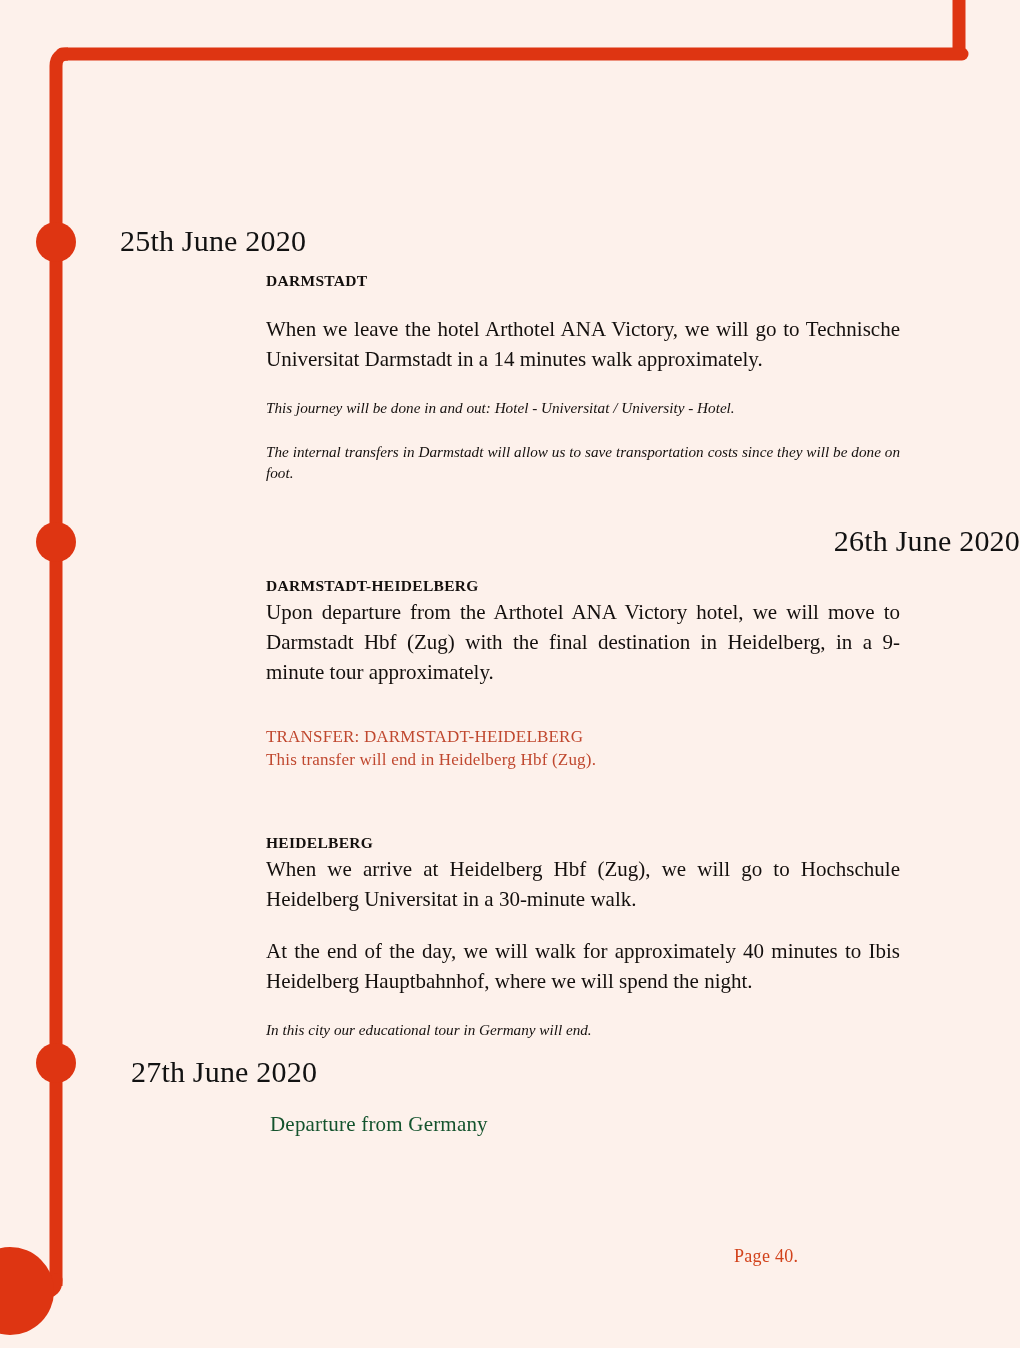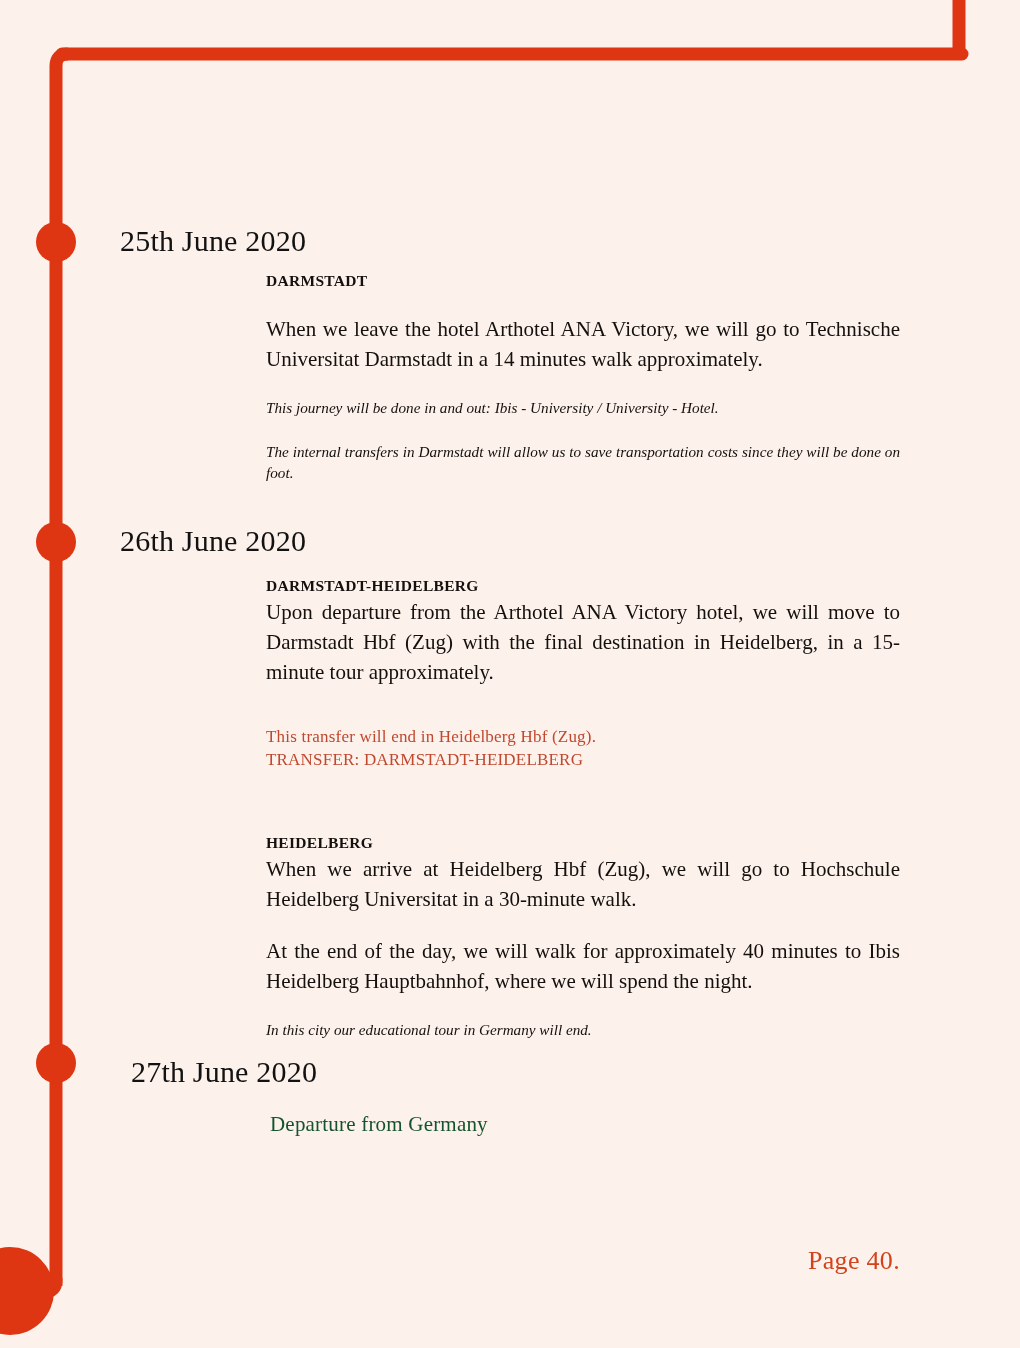"This journey will be done" p.para { text: Ibis - University -> Hotel - Universitat }
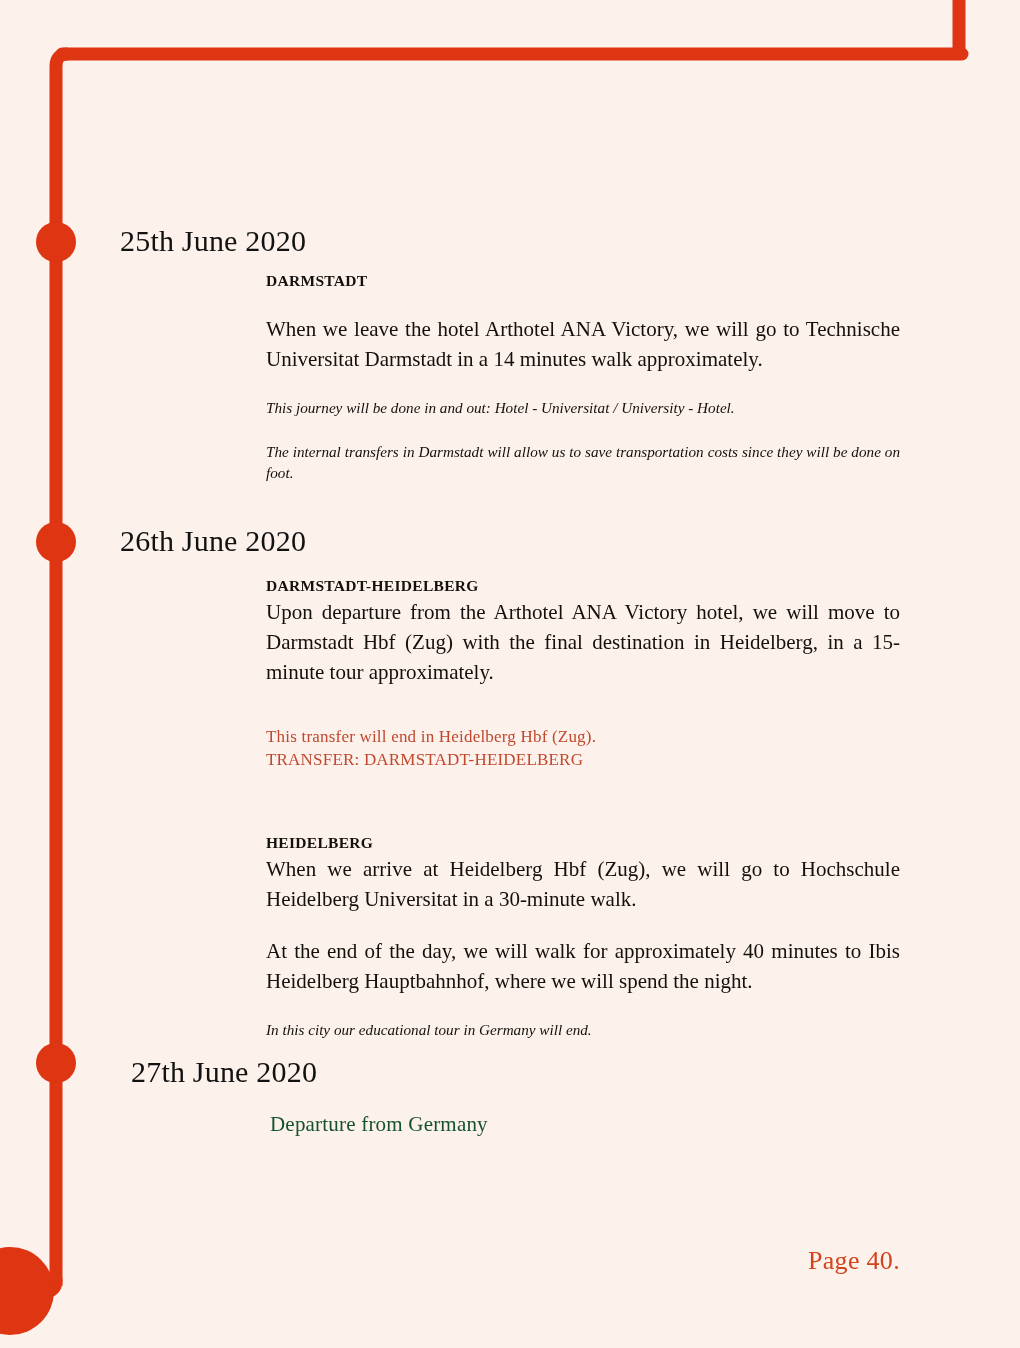"26th June 2020" h2.date-heading { text-align: none -> right }
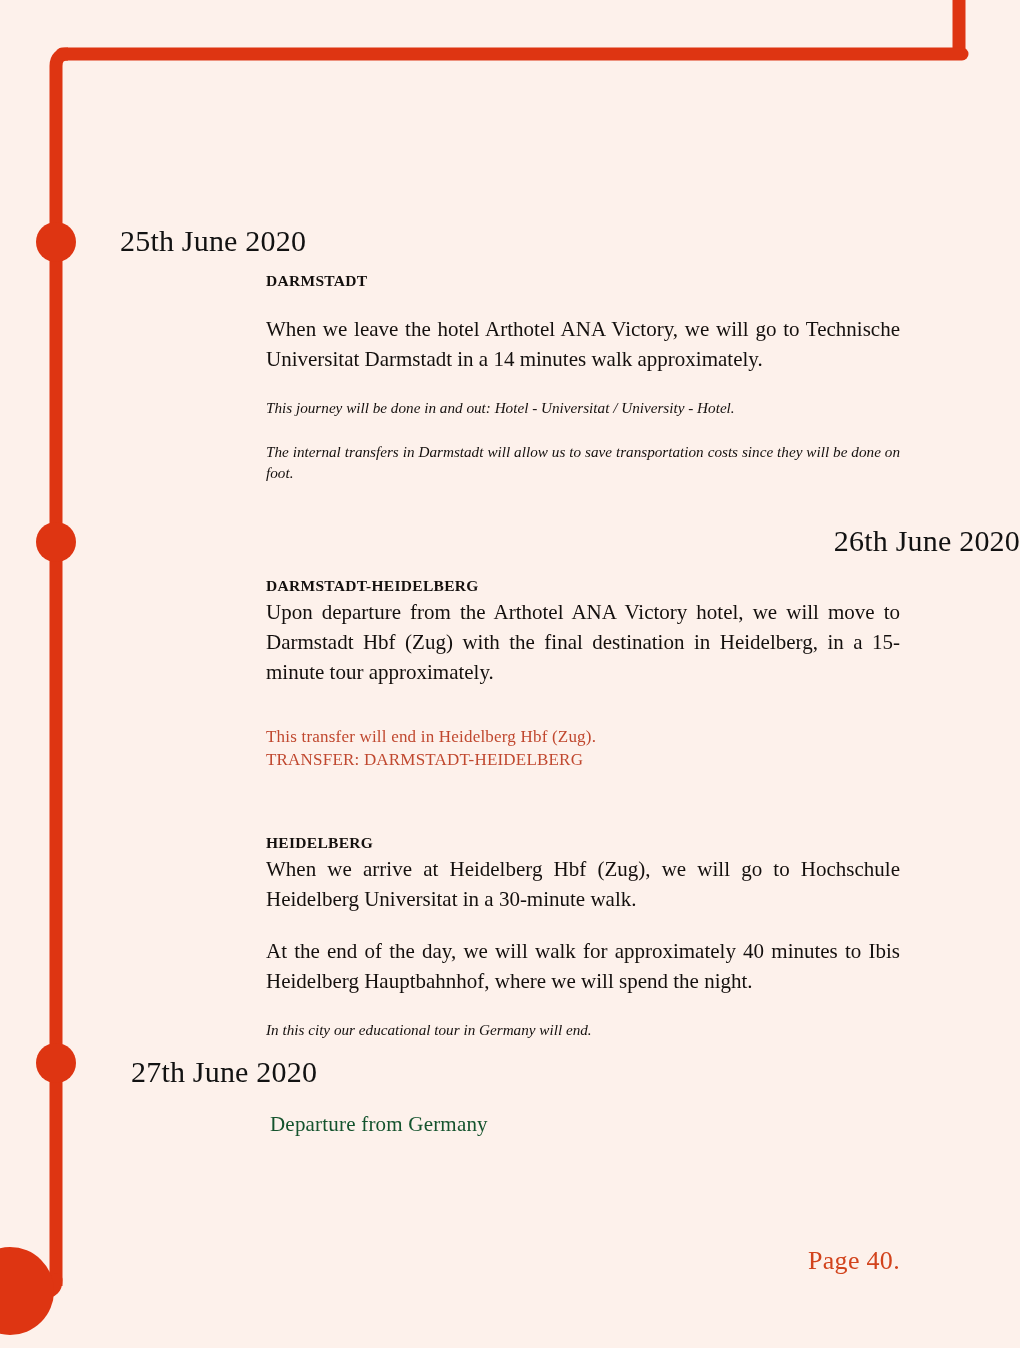"Upon departure from the Arthotel" p.para { text: 15-minute -> 9-minute }
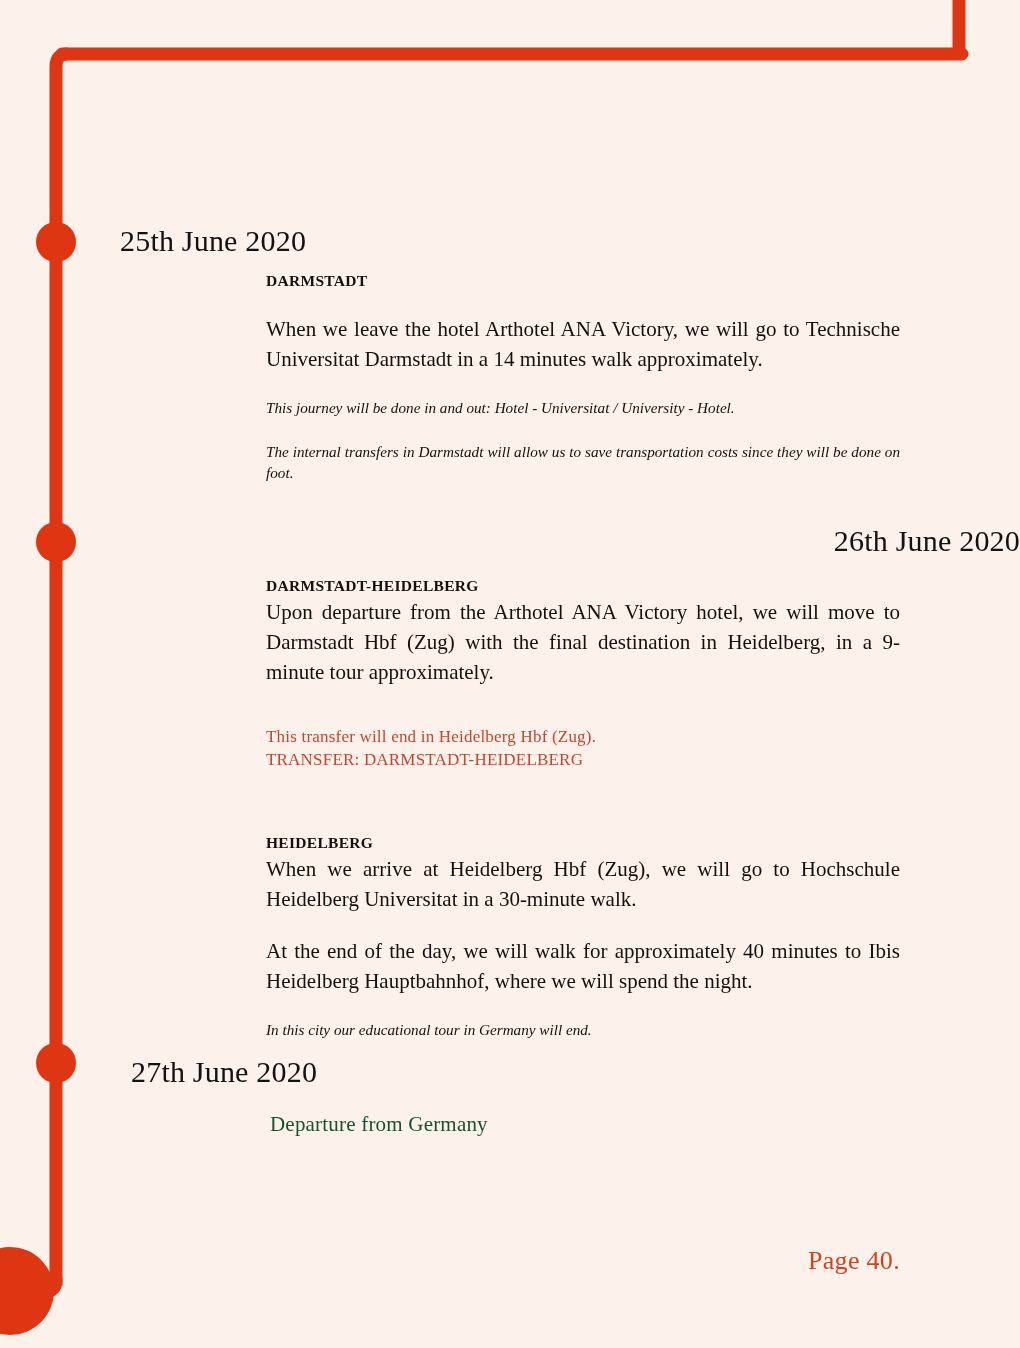"This transfer will end in" p.t-line { order: before "TRANSFER: DARMSTADT-HEIDELBERG" -> after "TRANSFER: DARMSTADT-HEIDELBERG" }
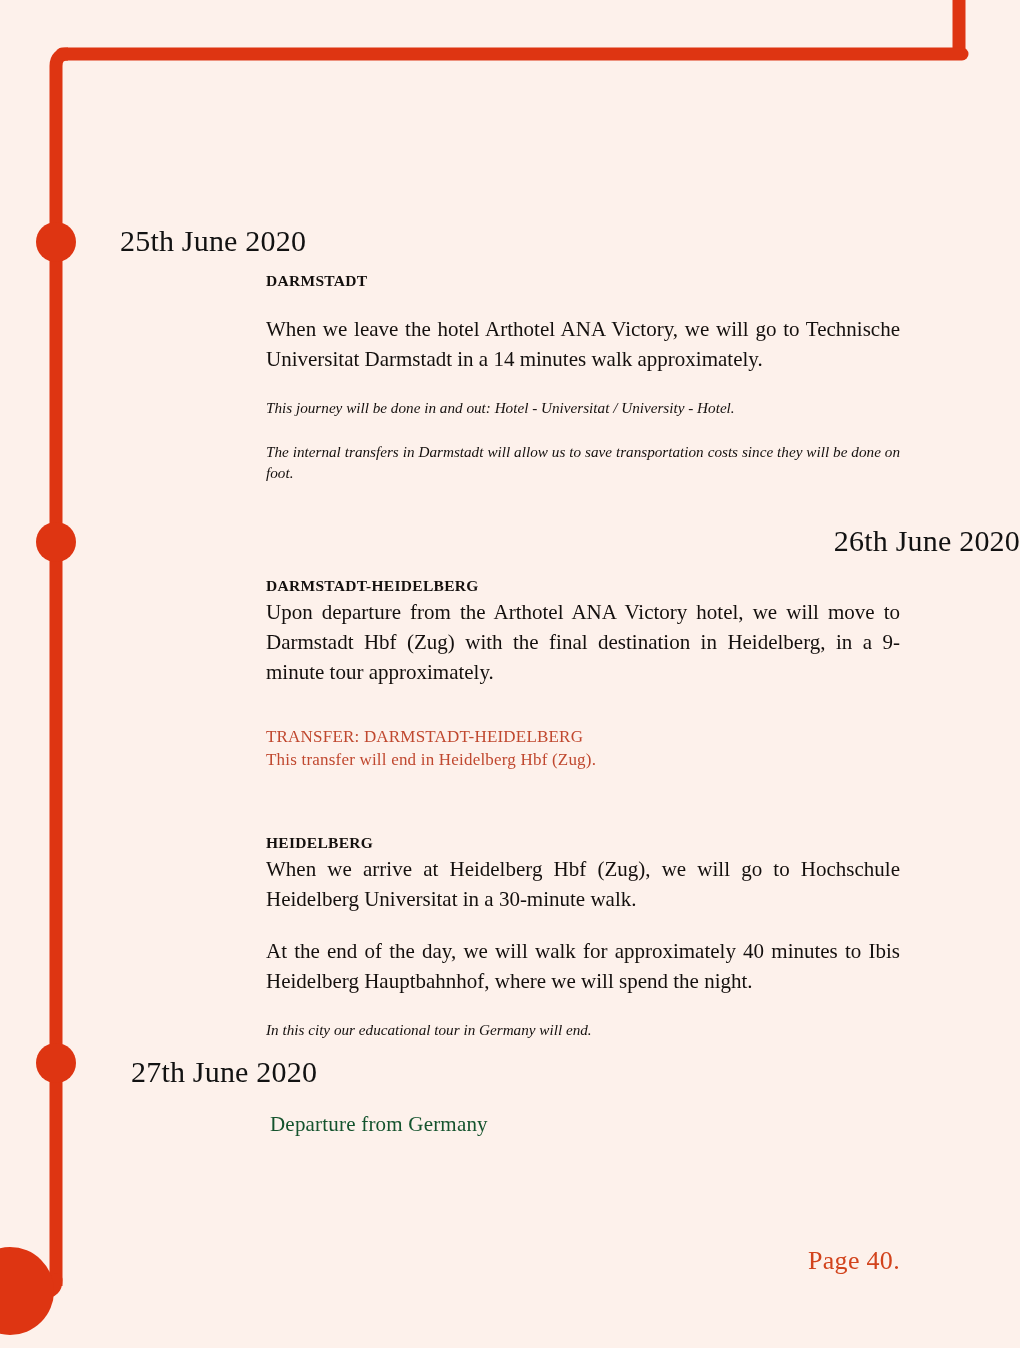"Page 40." #page-number { font-size: 26px -> 18px; text-align: center -> left }
